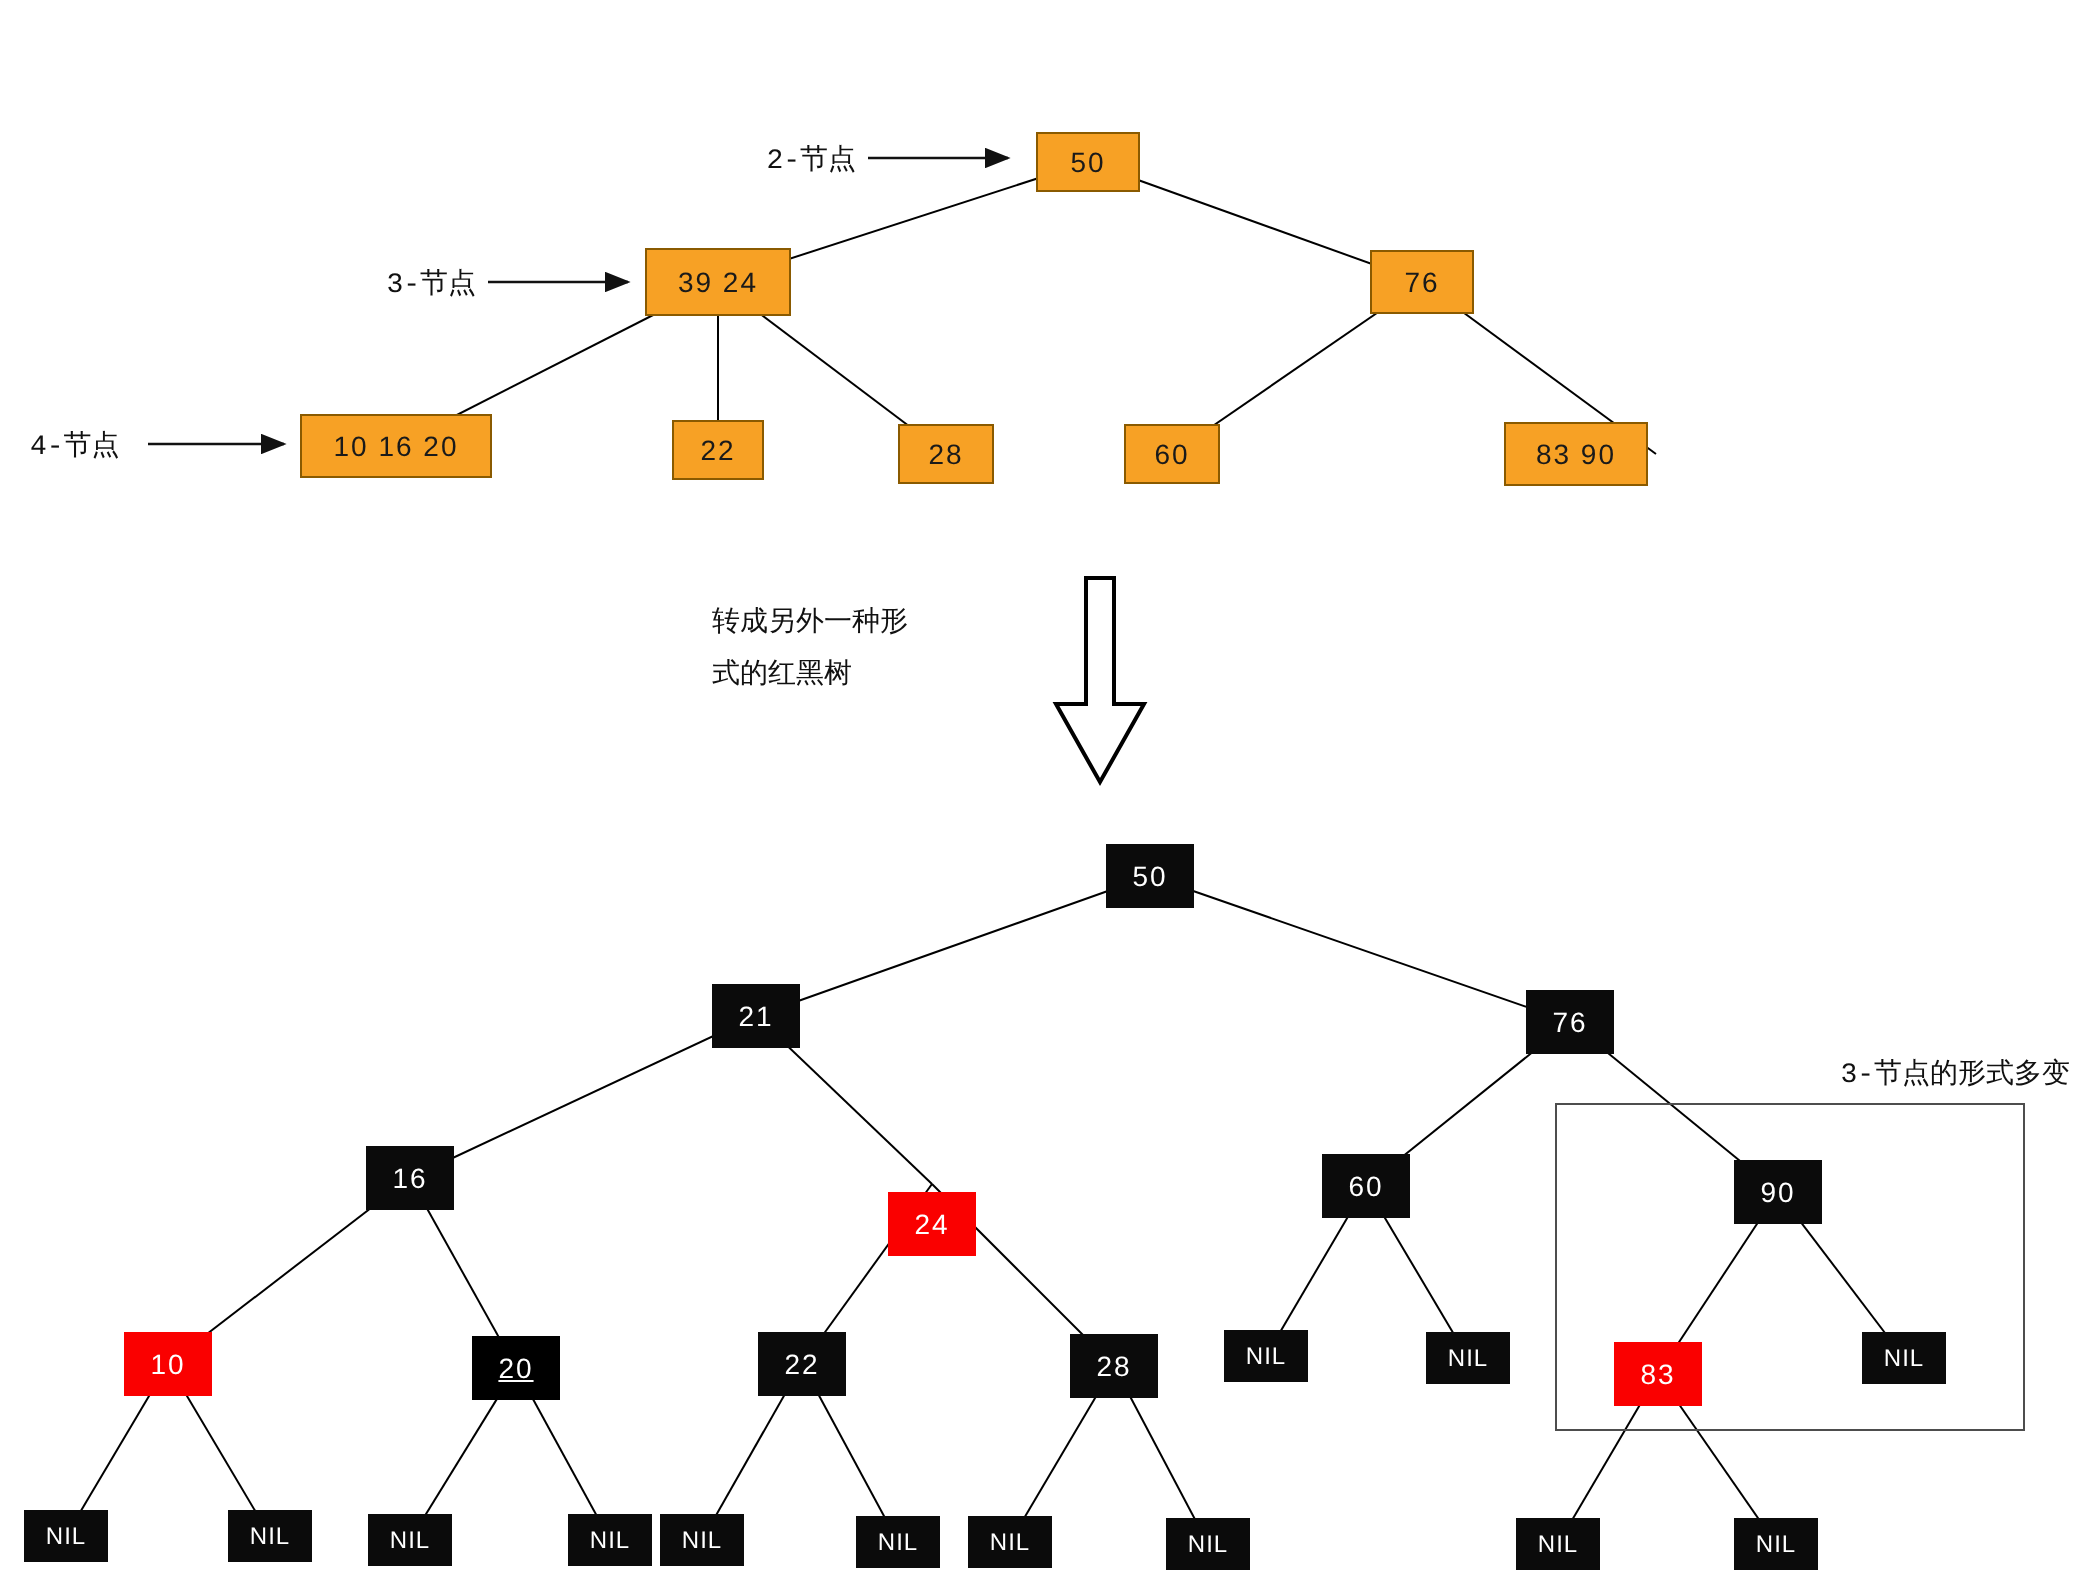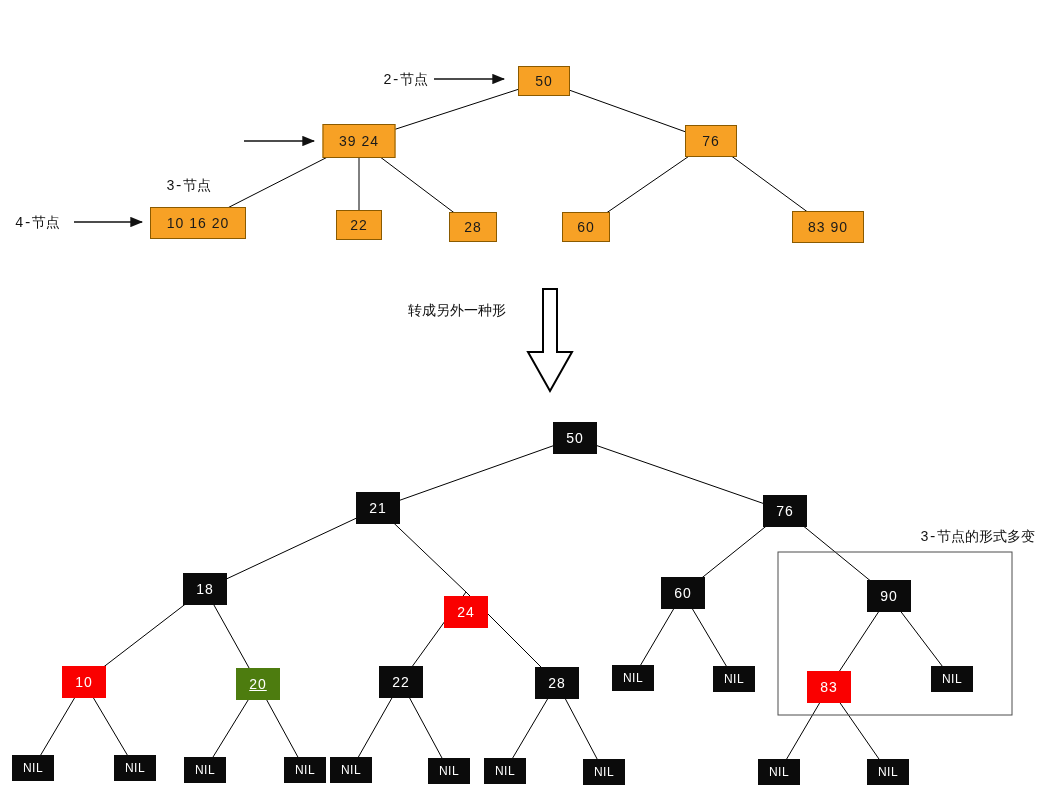"3-节点" #label-3node { margin-top: 44px -> none; right: 828px -> 801px }
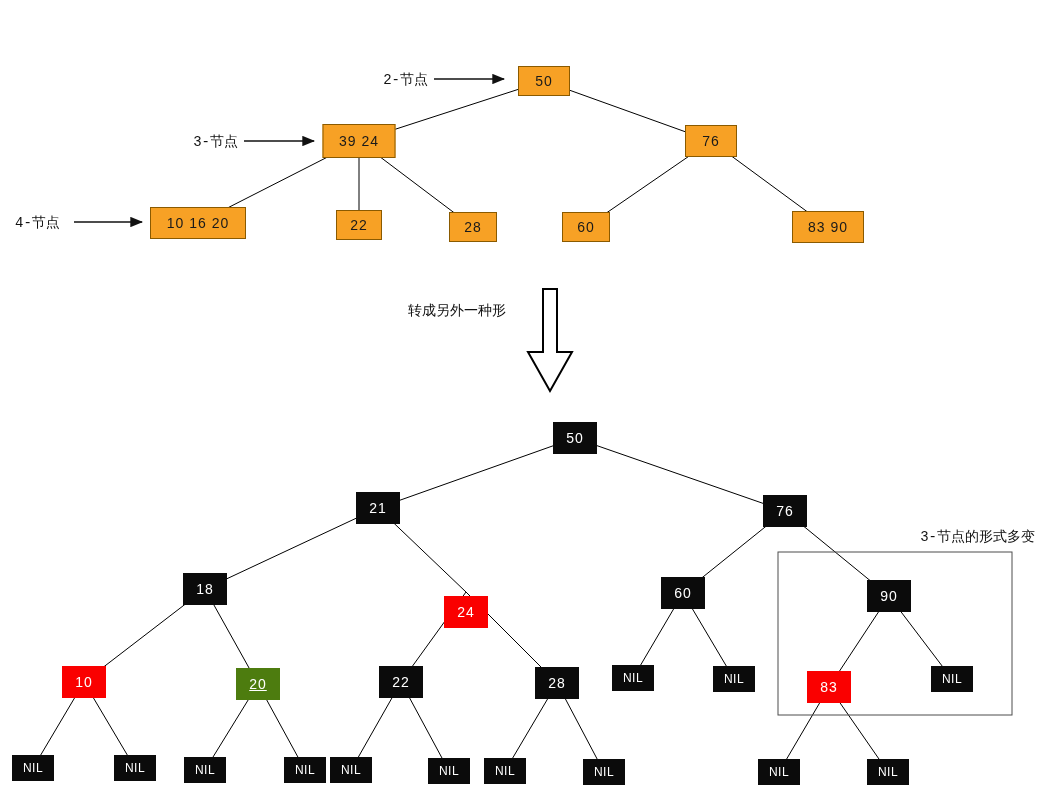"83 90" div.node { left: 828px -> 788px }
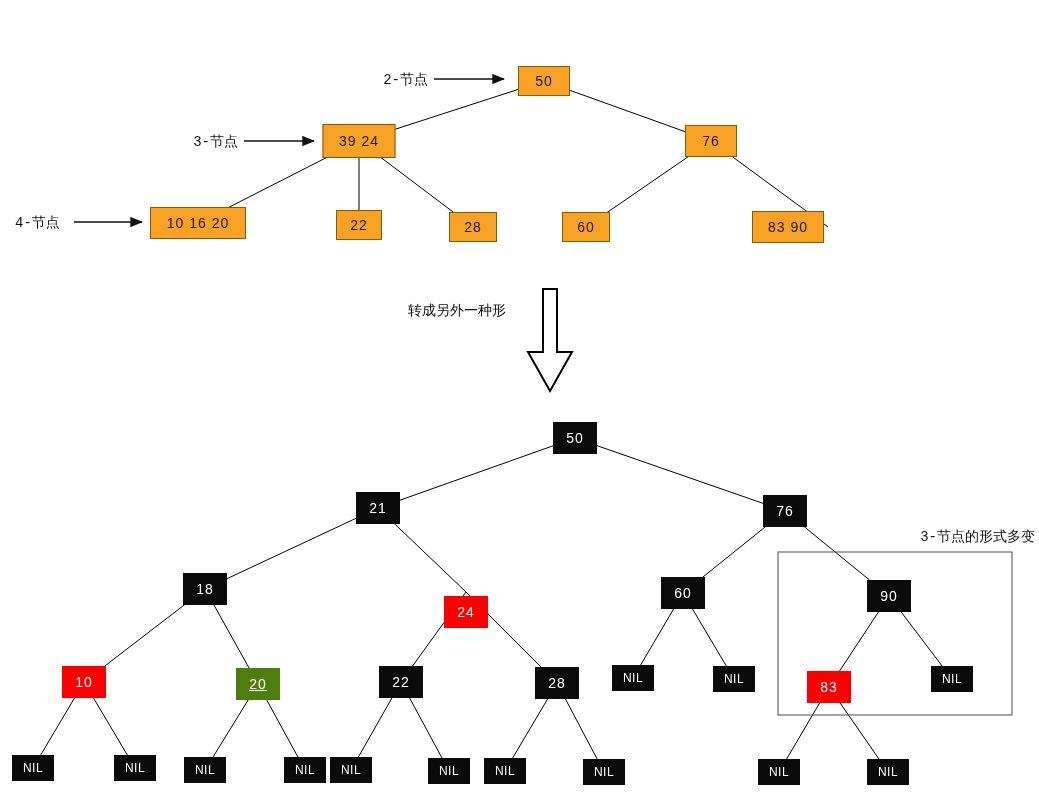"转成另外一种形" #transform-text { left: 392px -> 356px; text-align: center -> none }
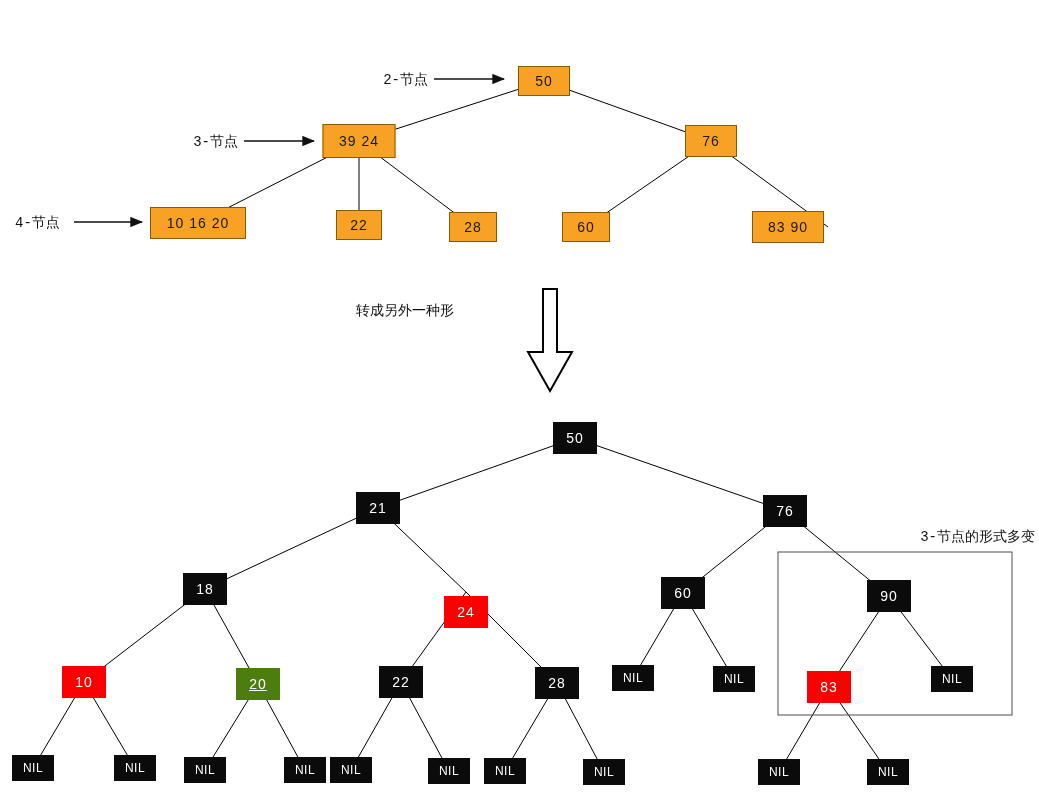"式的红黑树" div { html: none -> <div>式的红黑树</div> }
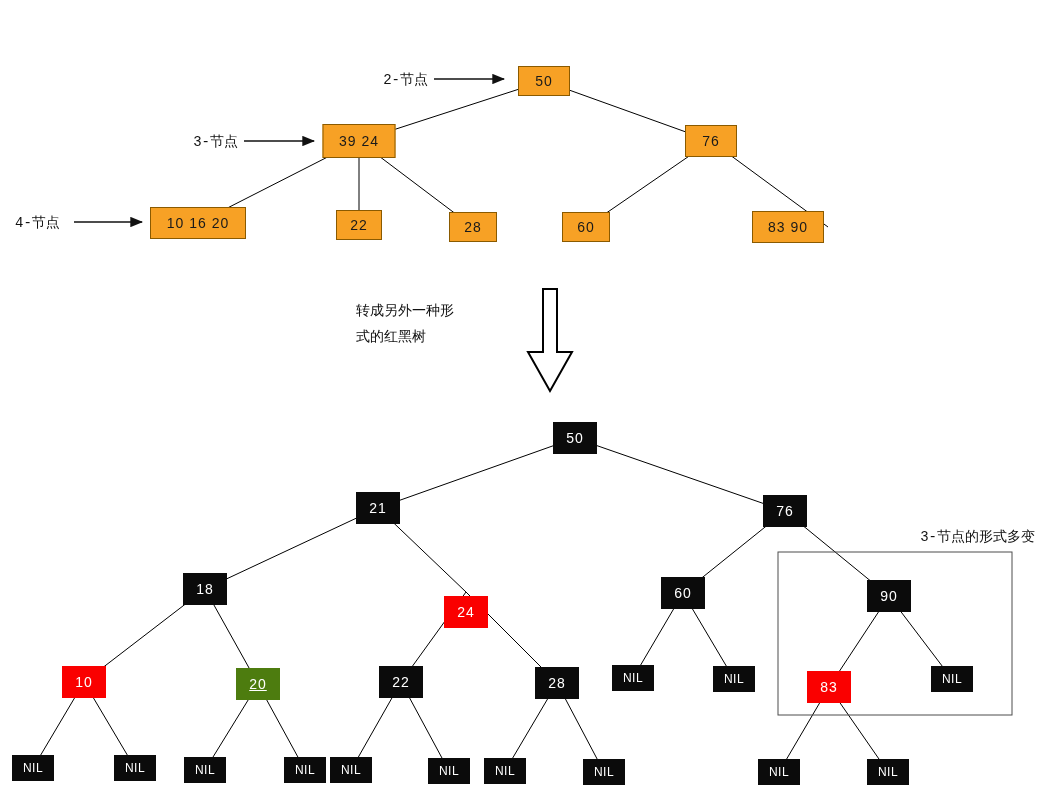"18" div.node { text: 18 -> 16 }
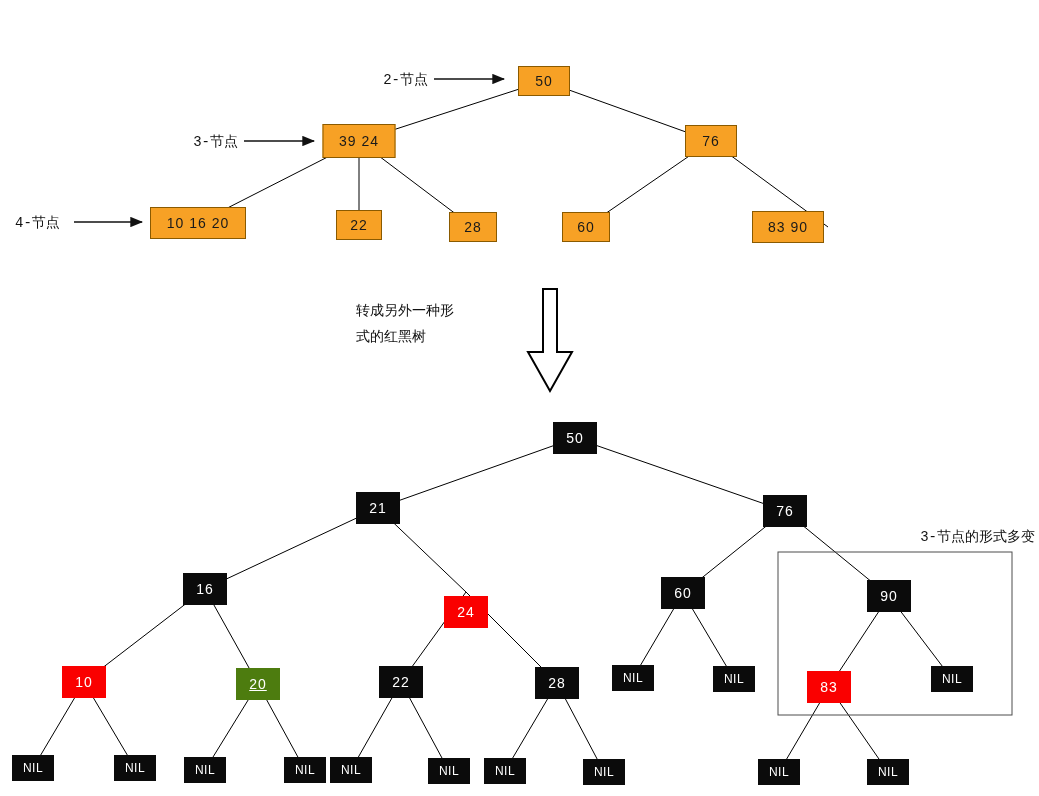"20" div.node { background: #4d7c0f -> #000000 }
